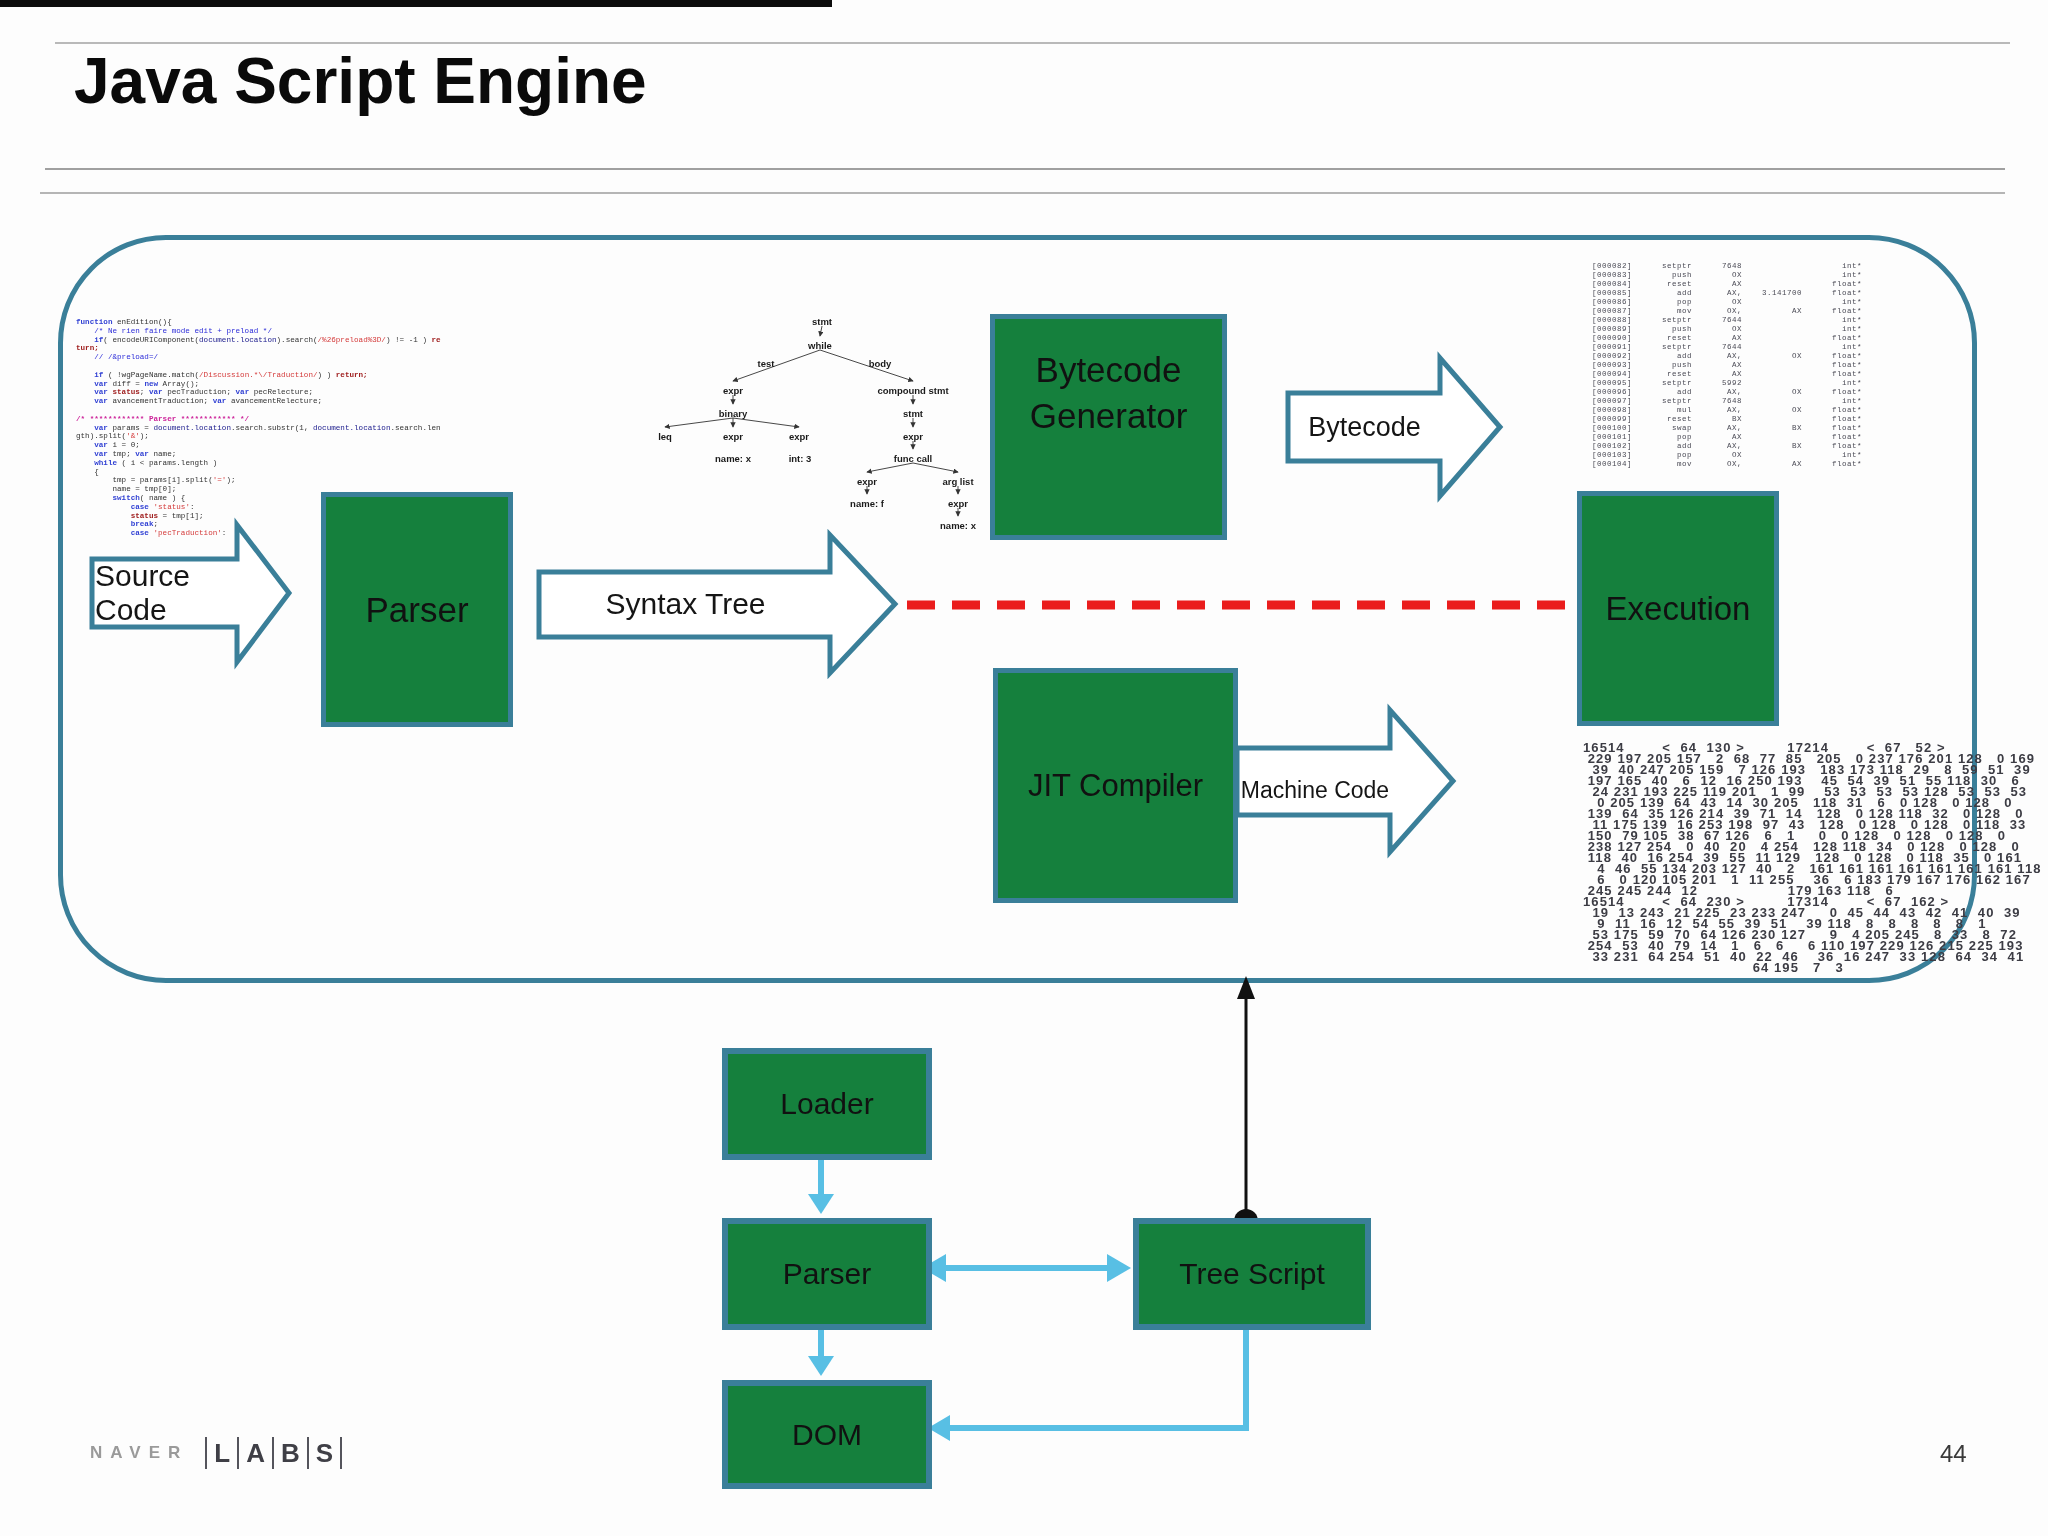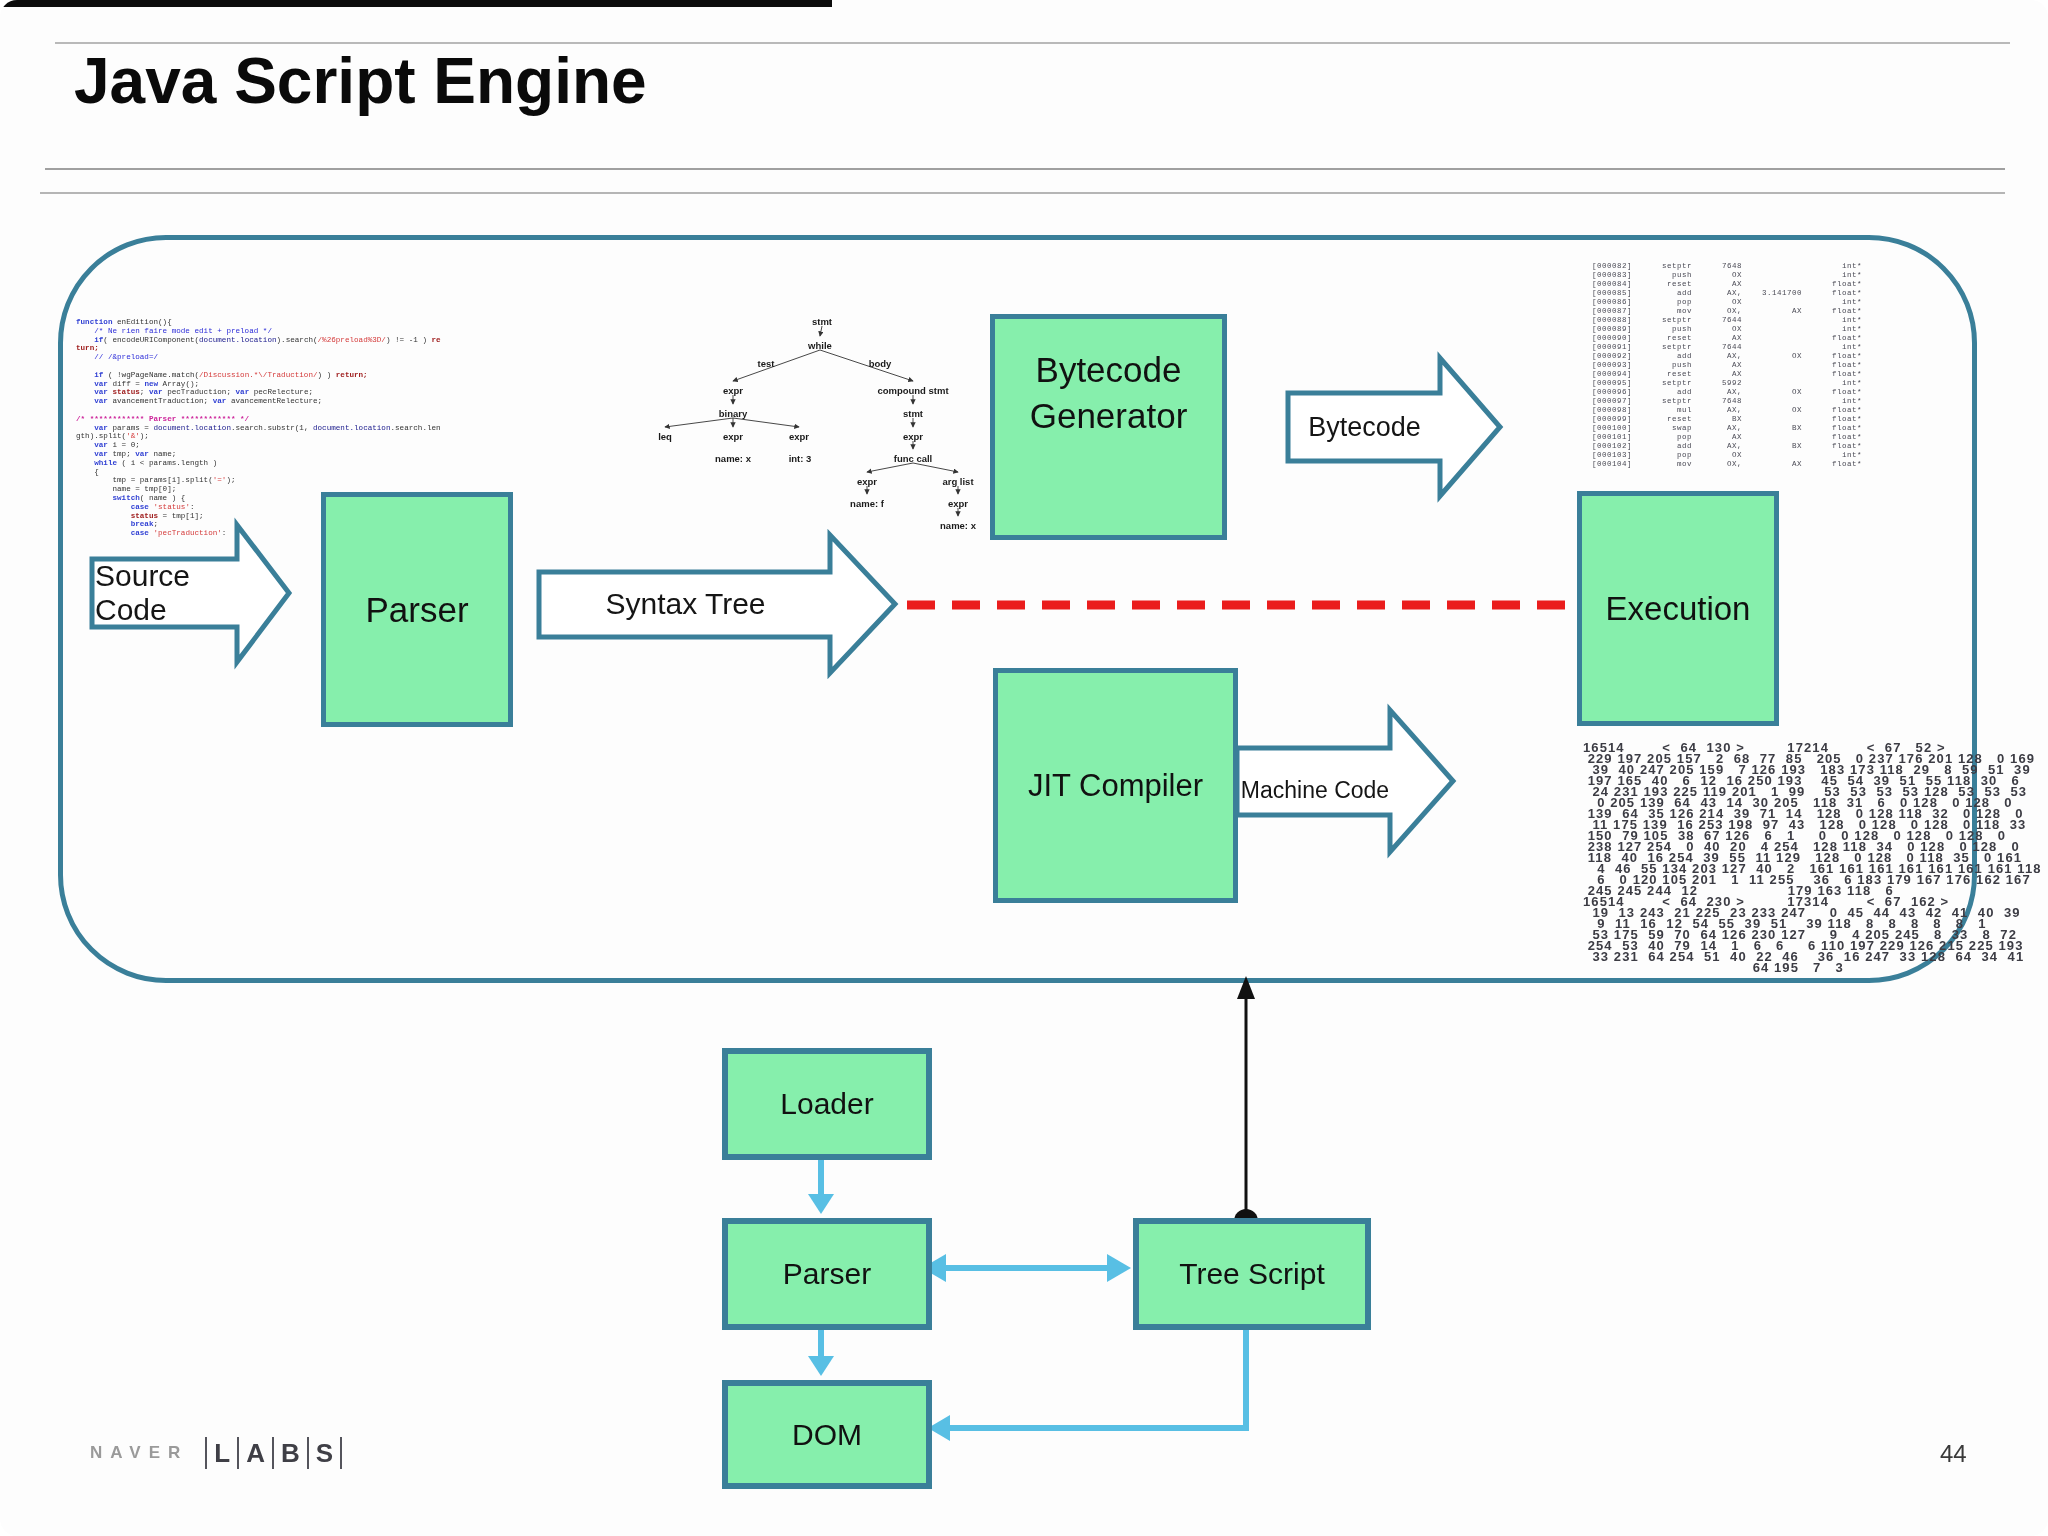"Java Script Engine" #canvas { border-radius: 17px -> none }
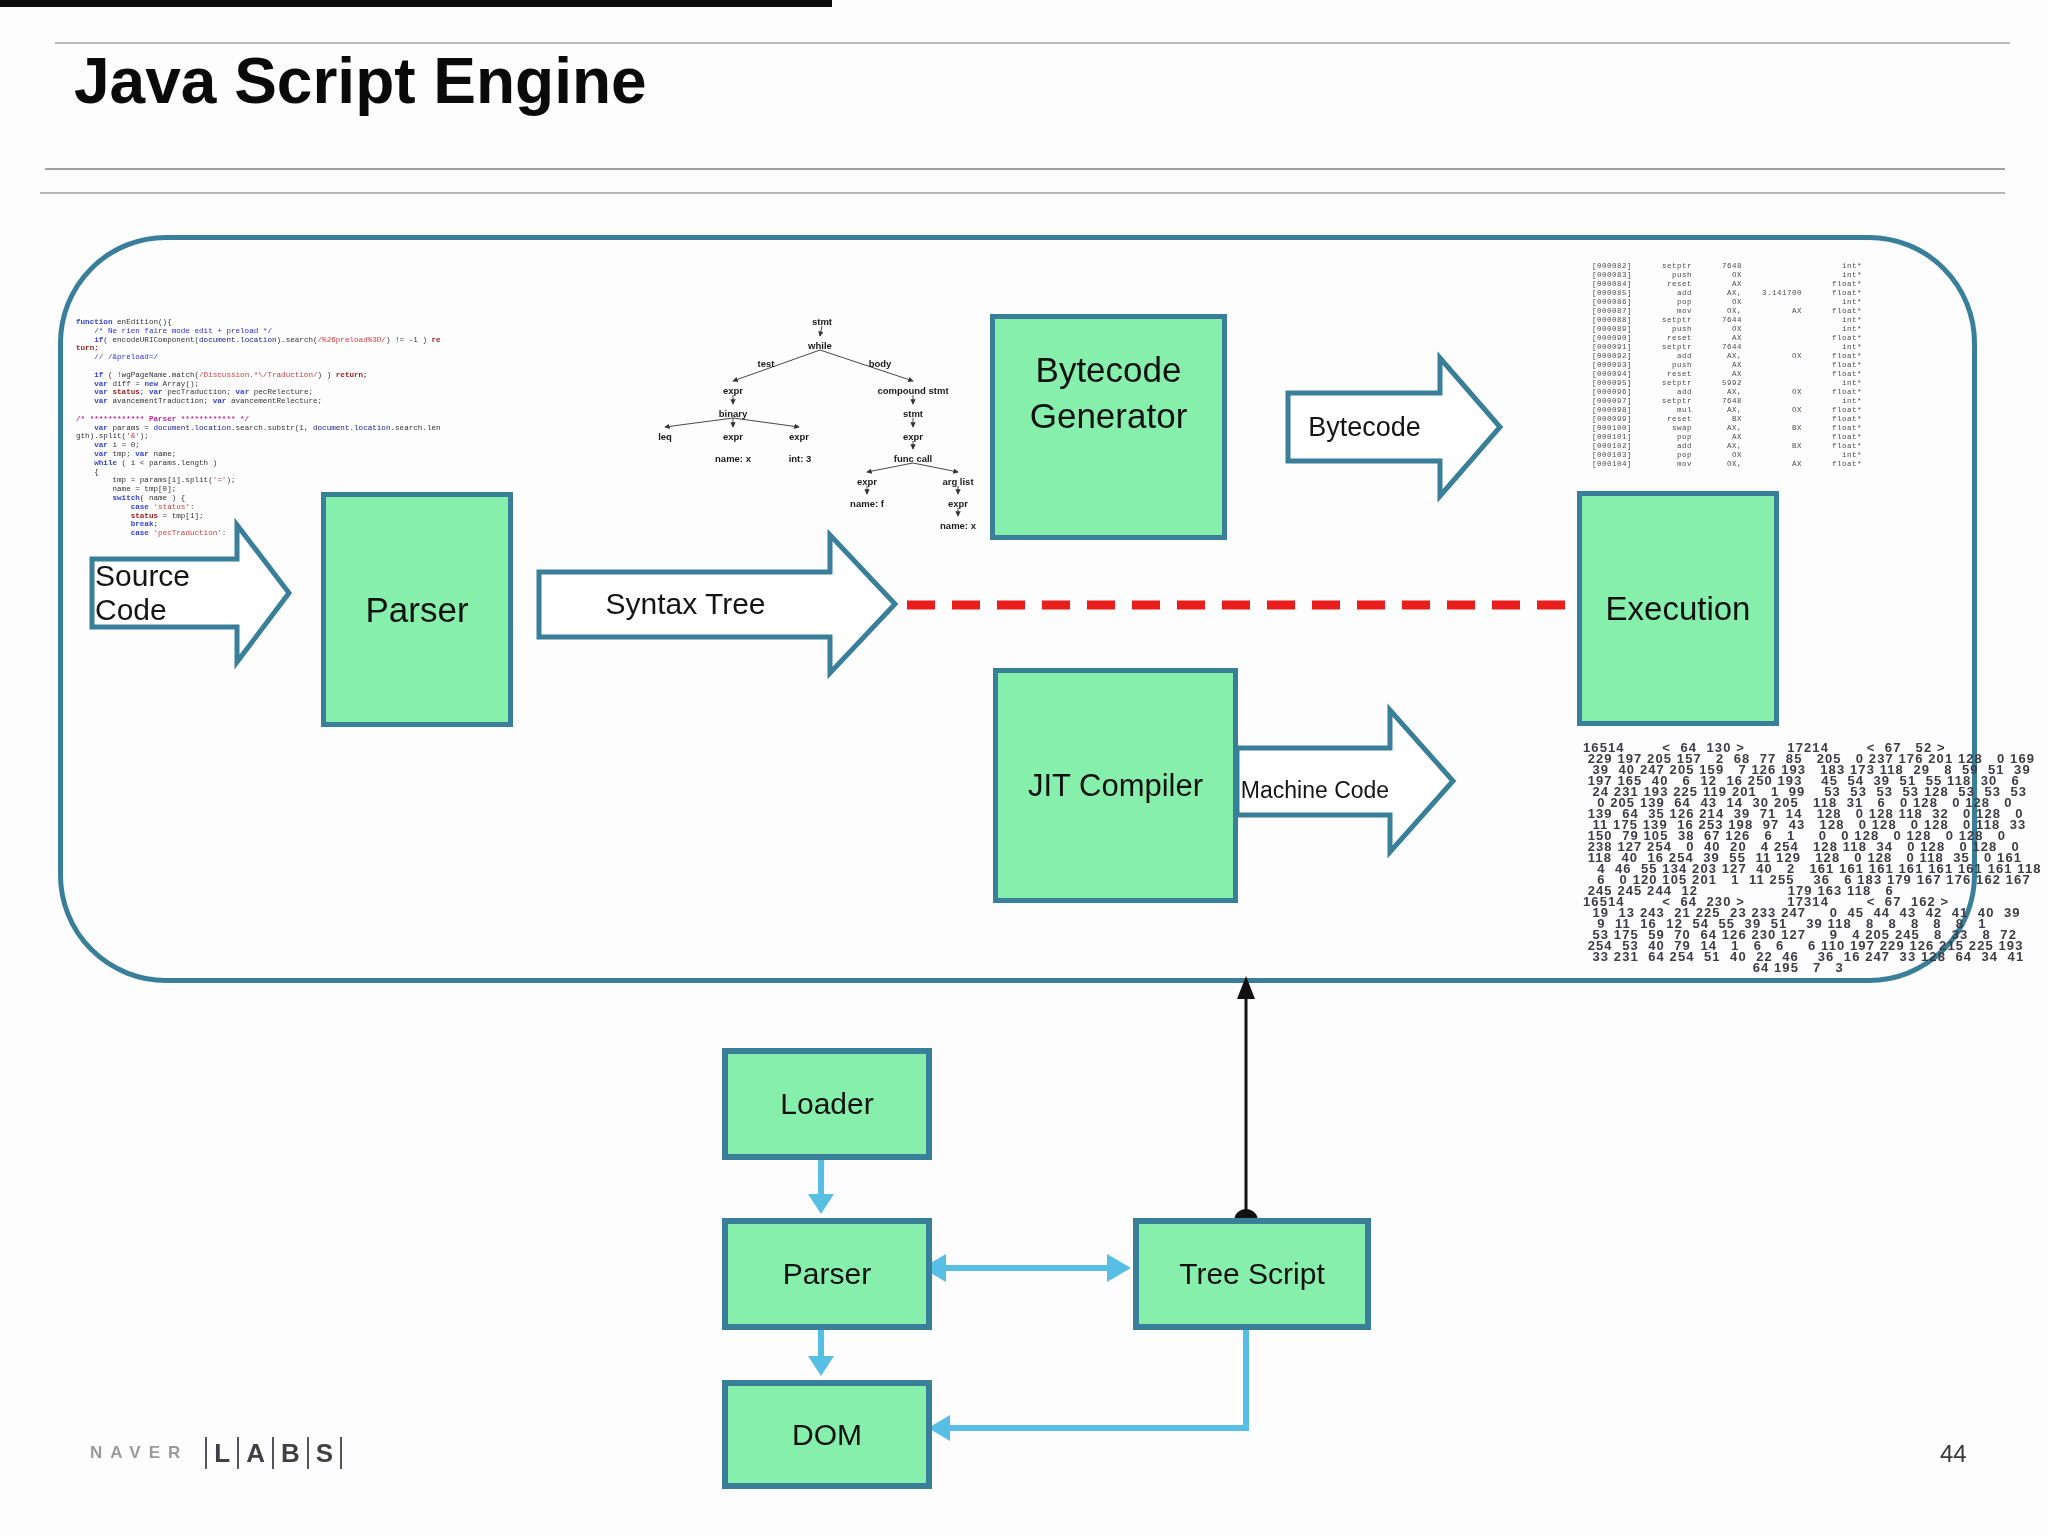"Bytecode Generator" .dbox { background: #86efac -> #15803d }
